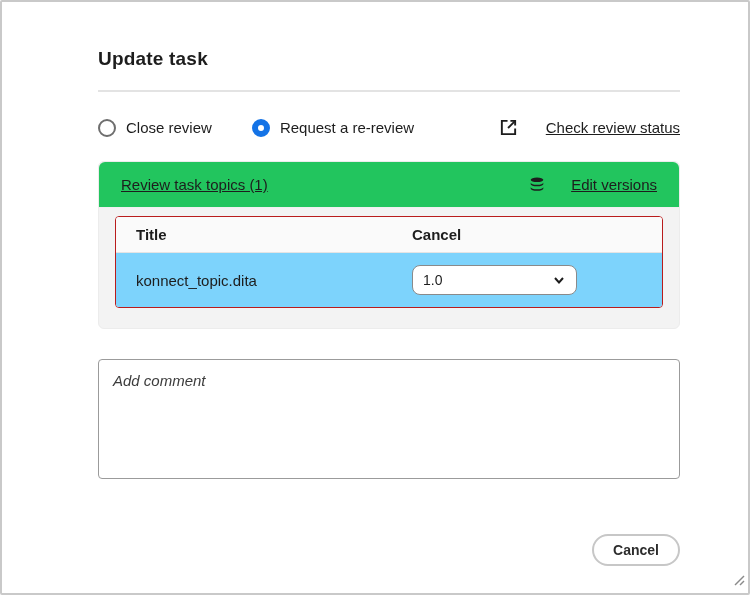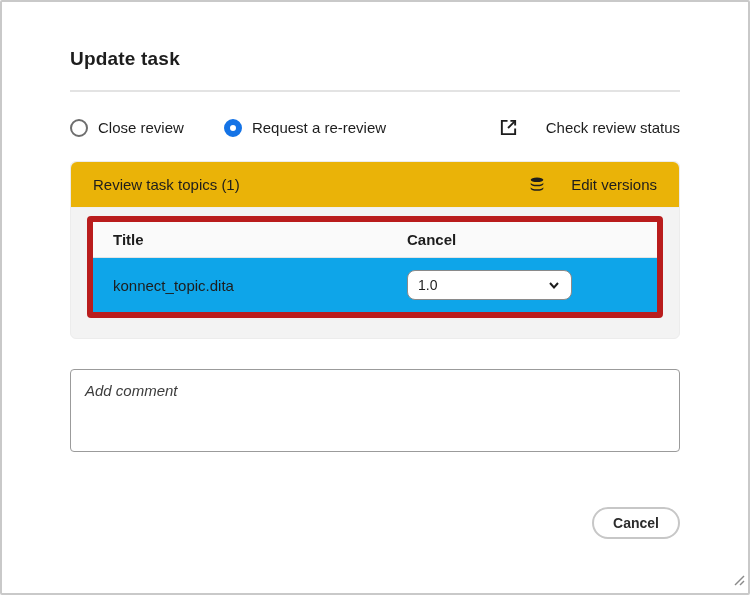"Update task" .content { margin-left: none -> 28px }
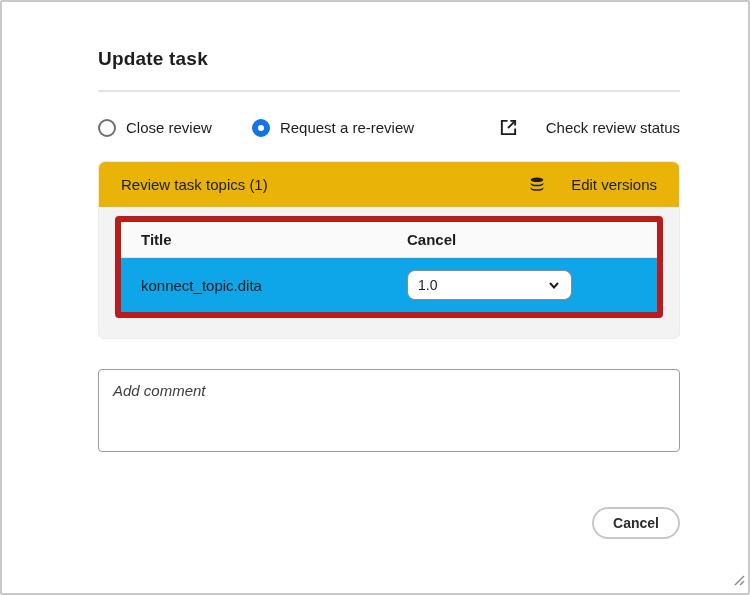"Check review status" .check-status { text-decoration: none -> underline }
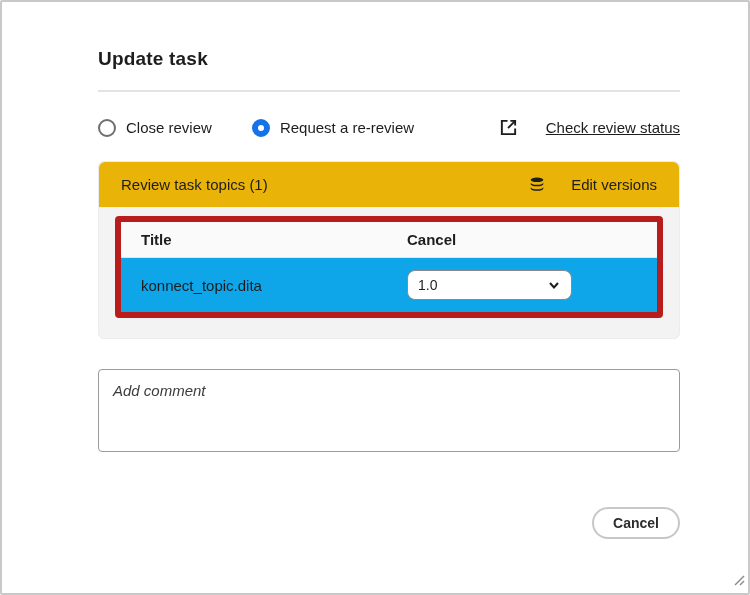"Review task topics (1)" .panel-header { background: #eab308 -> #22c55e; text-decoration: none -> underline }
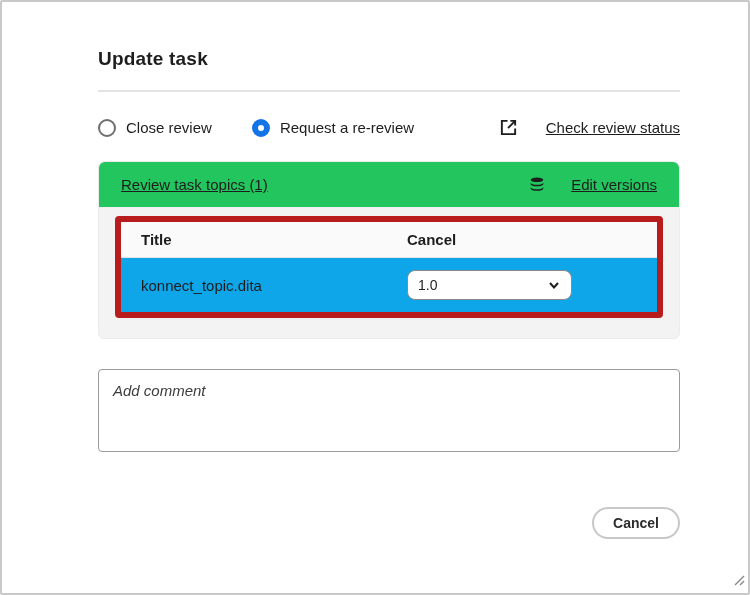"Title" .topics-table { border: 6px solid #b91c1c -> 1px solid #b91c1c }
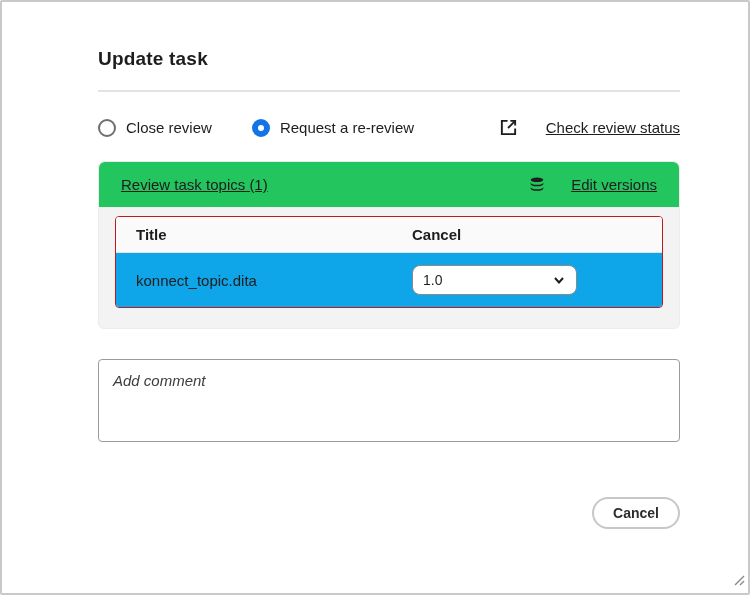"konnect_topic.dita" .trow { background: #0ea5e9 -> #7dd3fc }
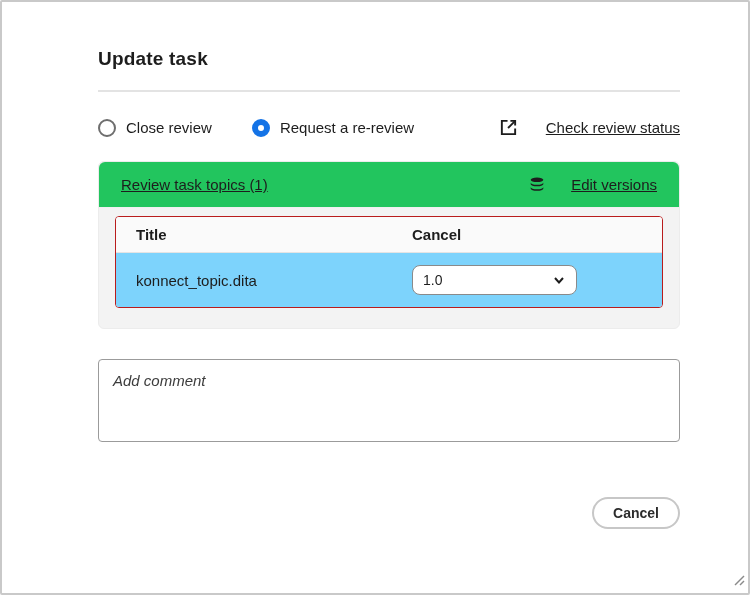"Add comment" .comment-area { height: 83px -> 120px }
